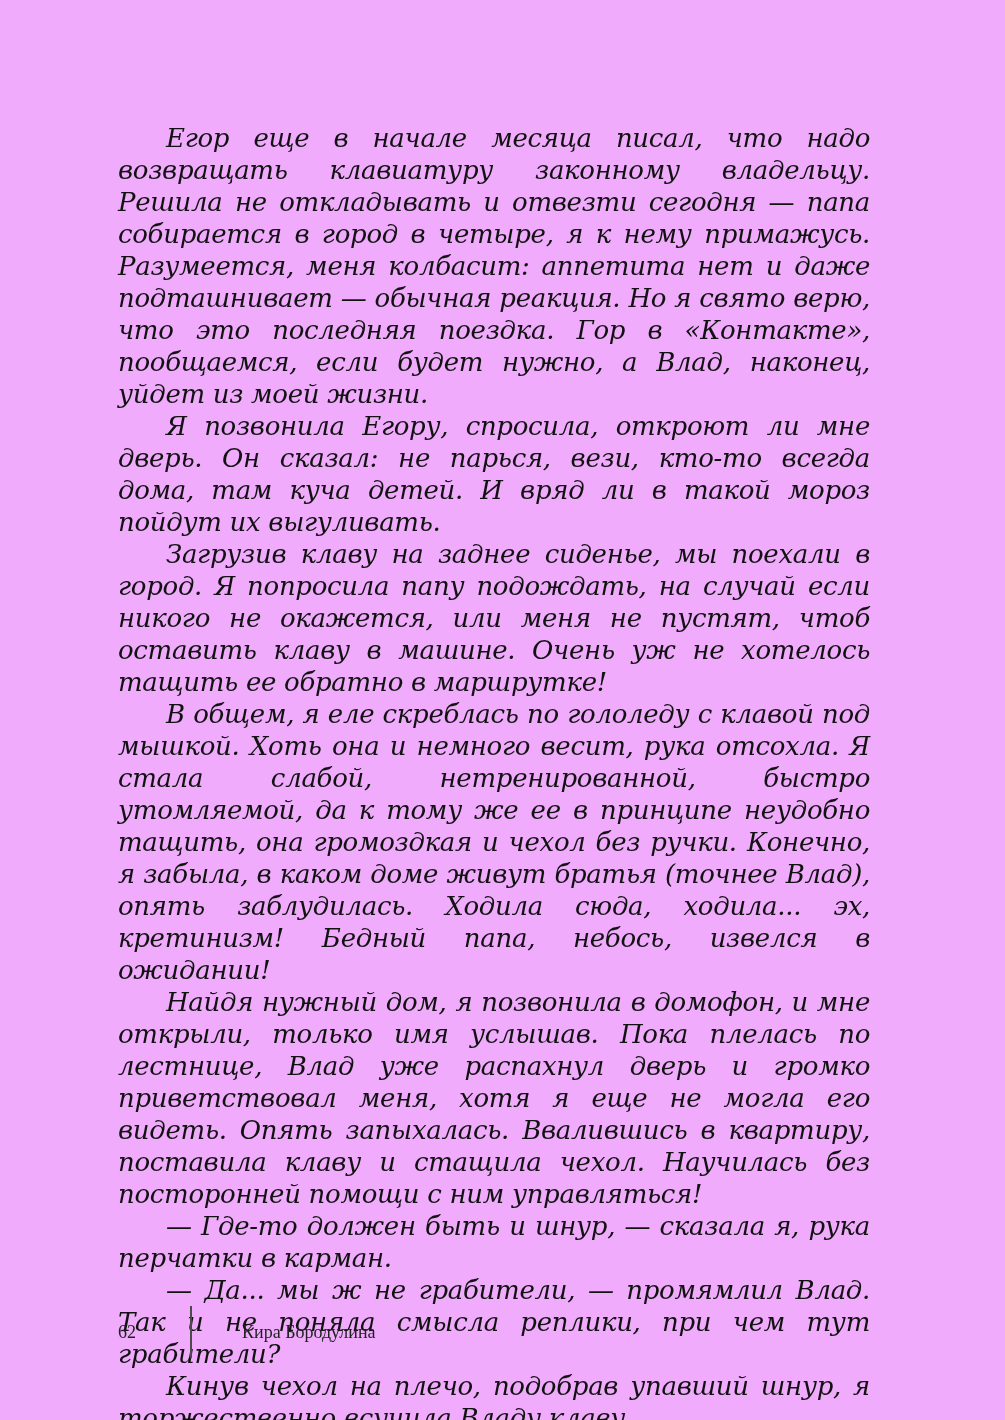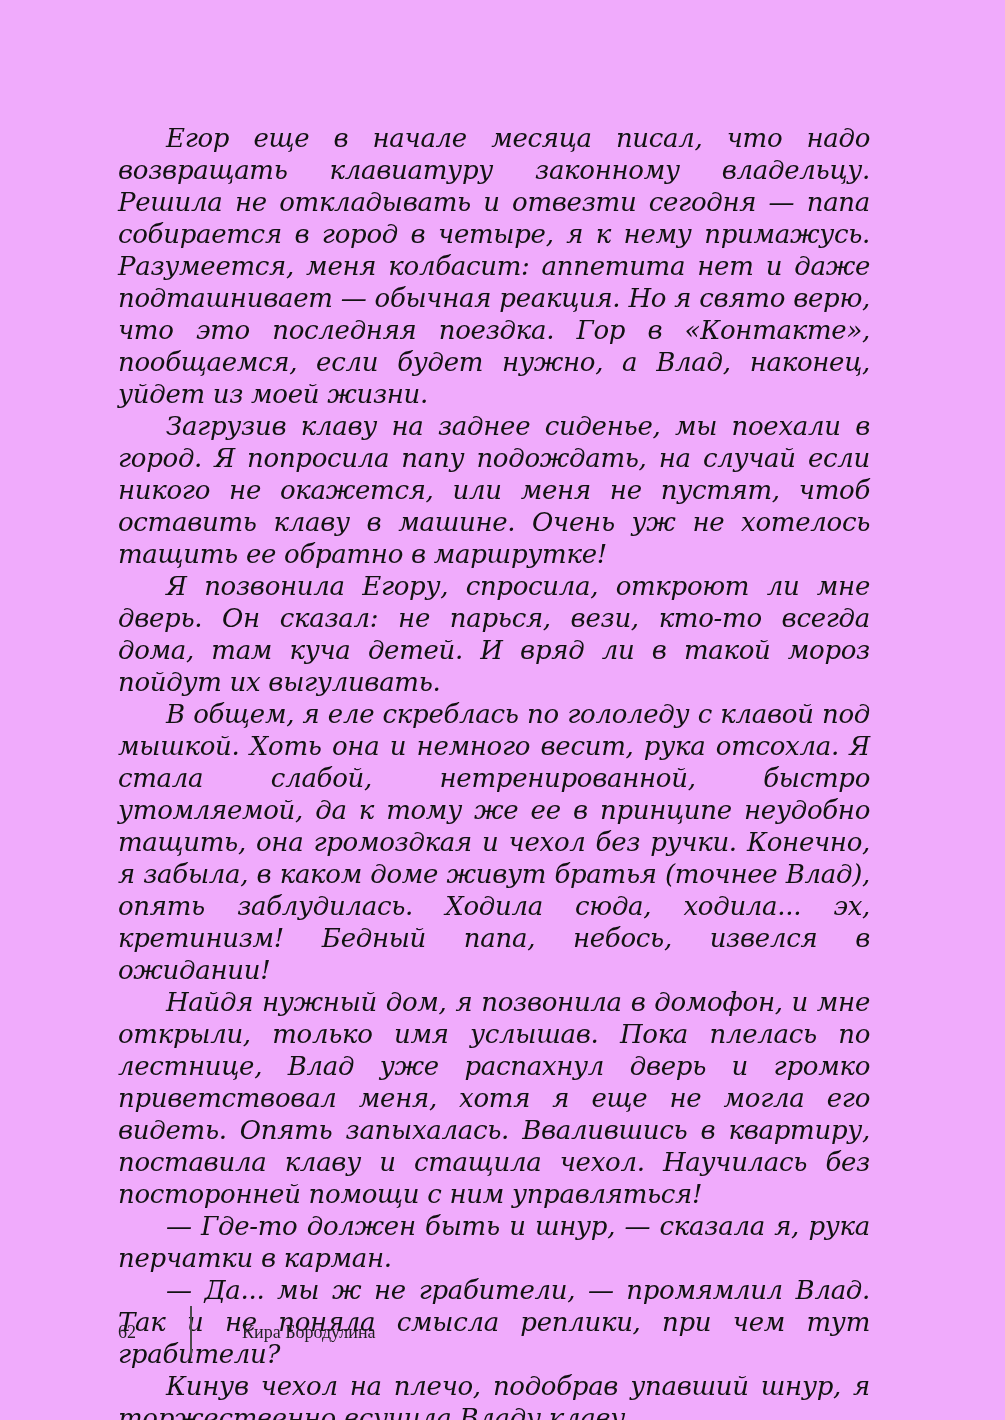"Загрузив клаву на заднее сиденье," p { order: before "Я позвонила Егору, спросила, откроют" -> after "Я позвонила Егору, спросила, откроют" }
